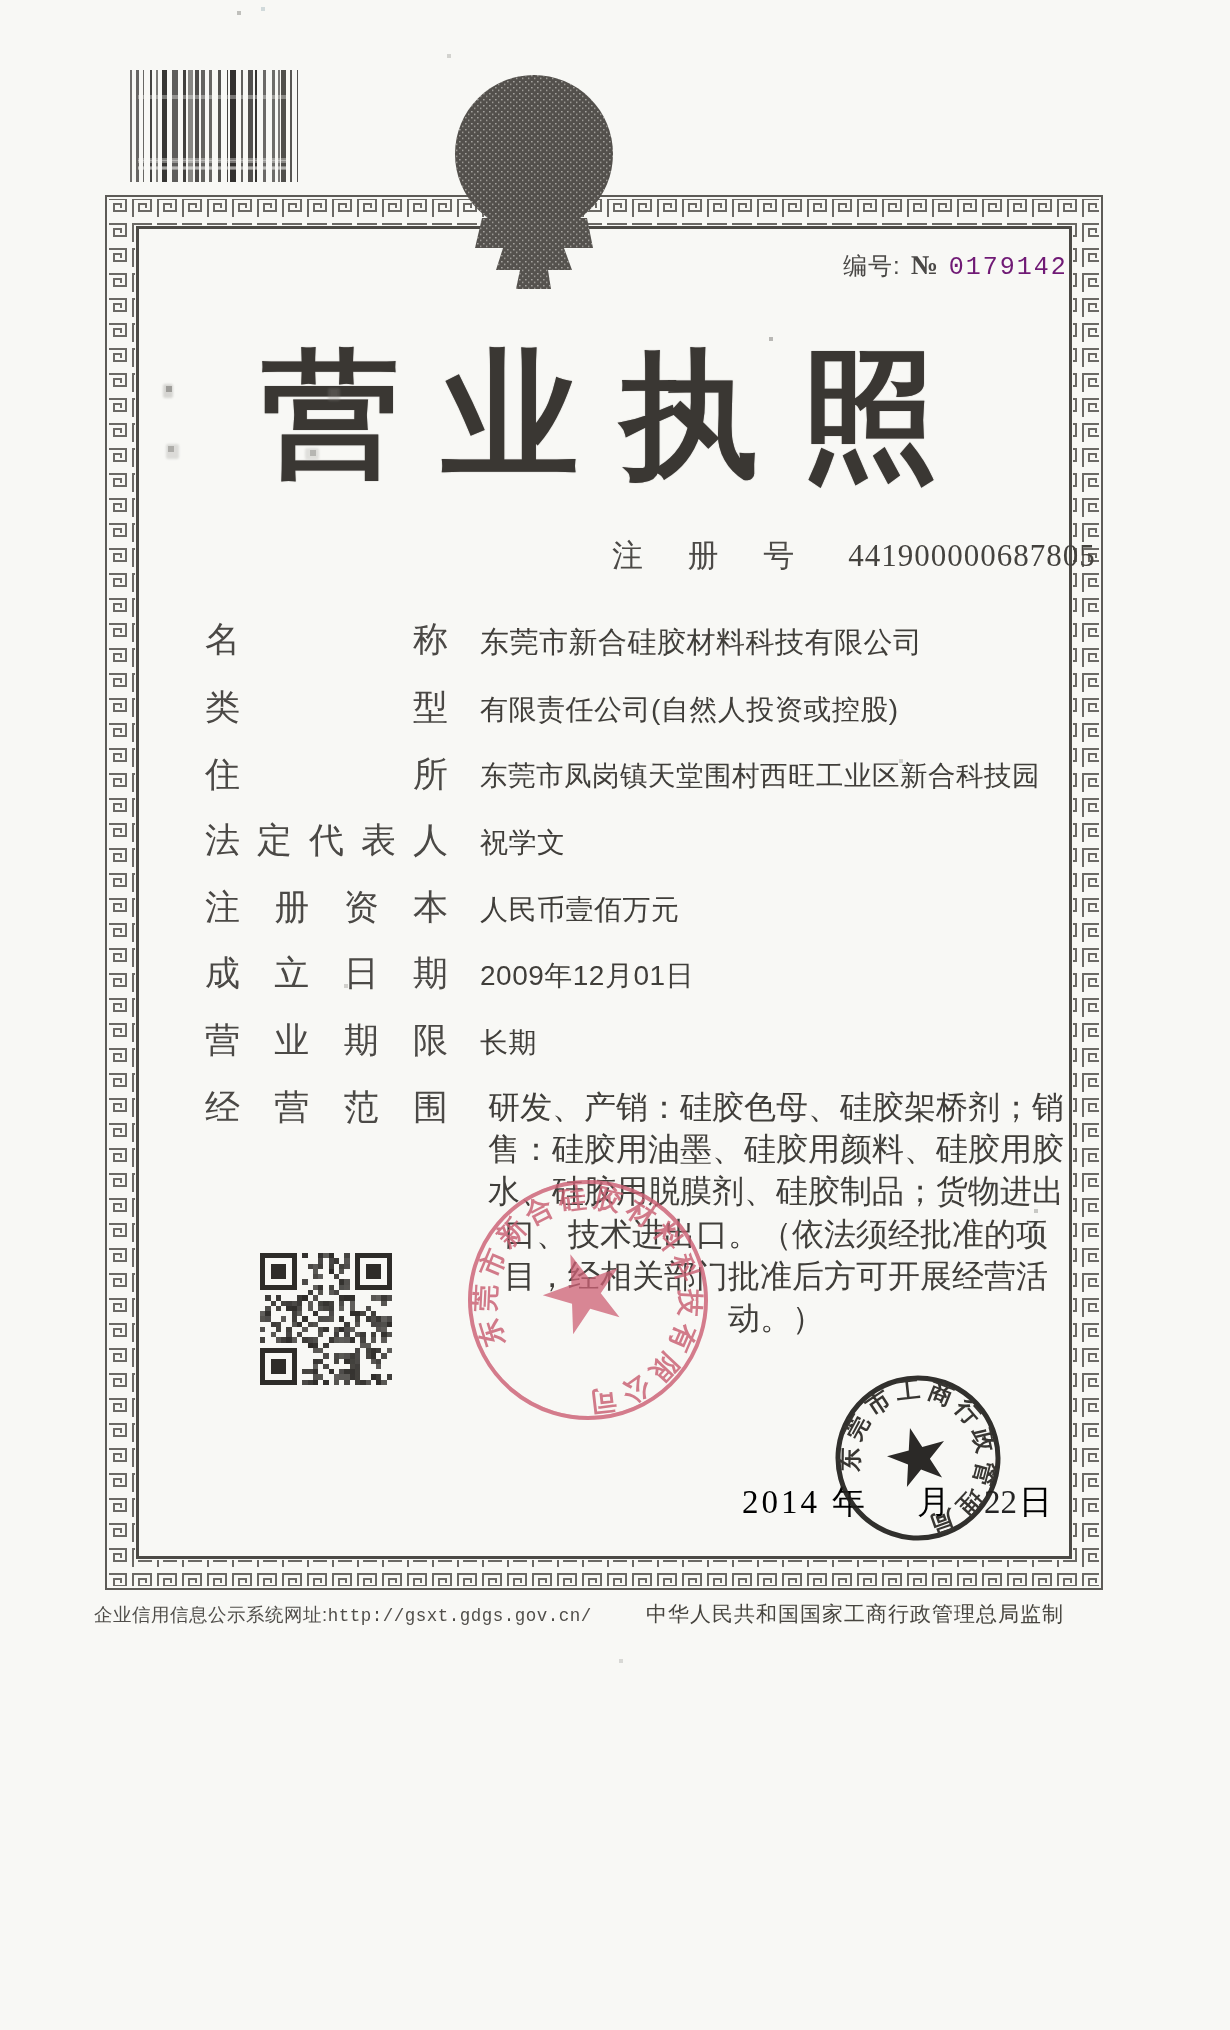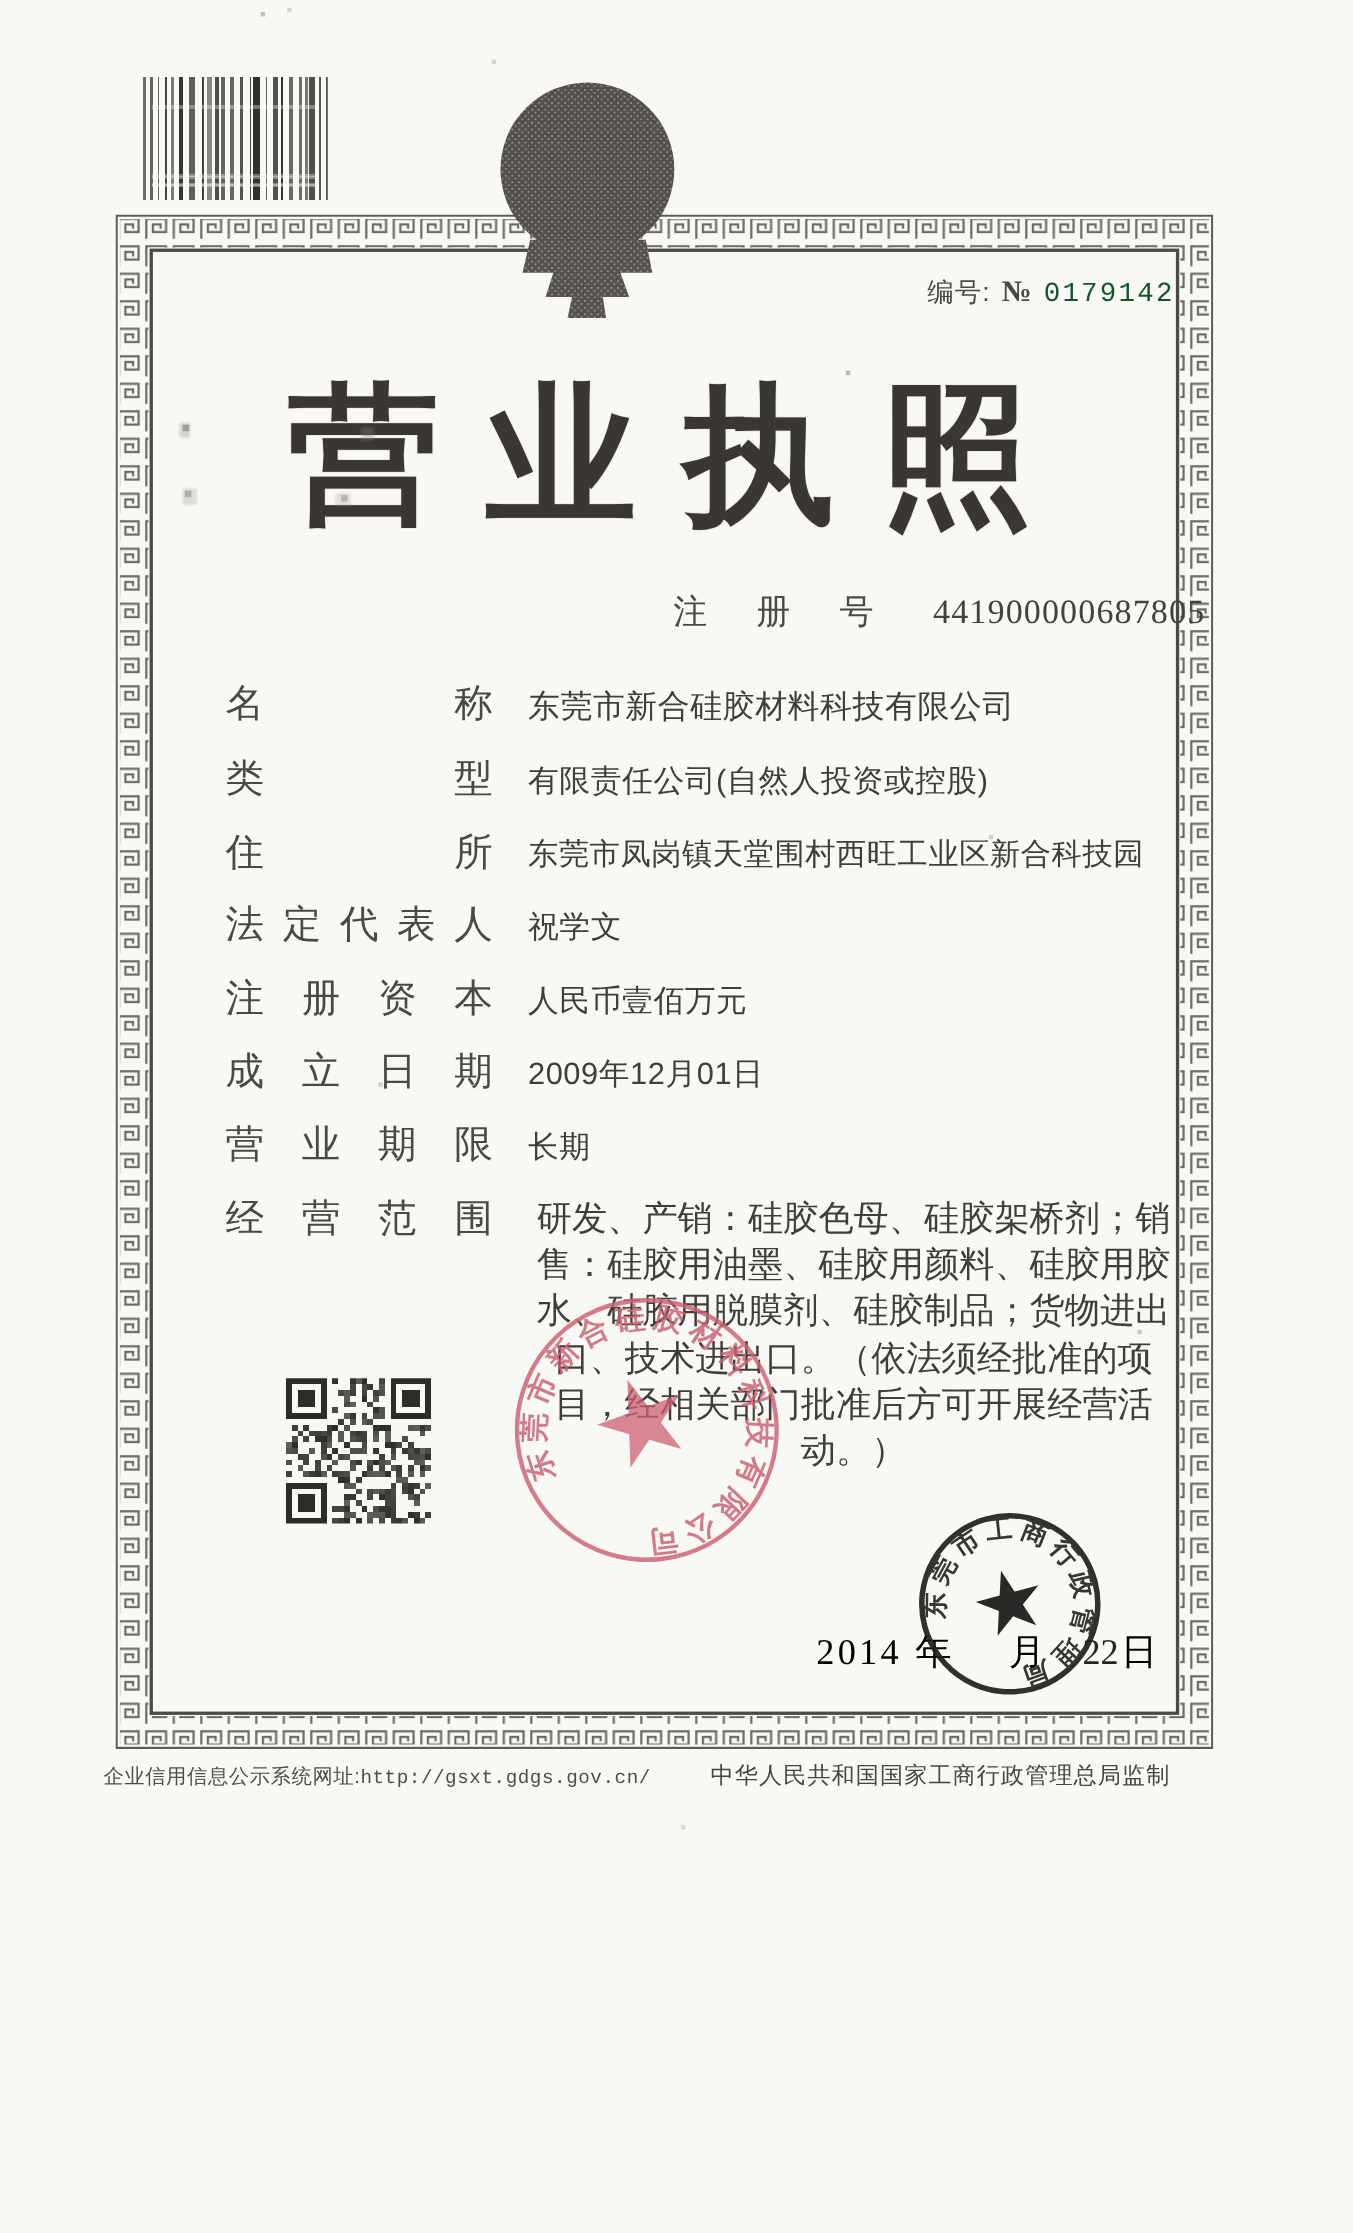"0179142" .serial .no-digits { color: #14532d -> #701a75 }
